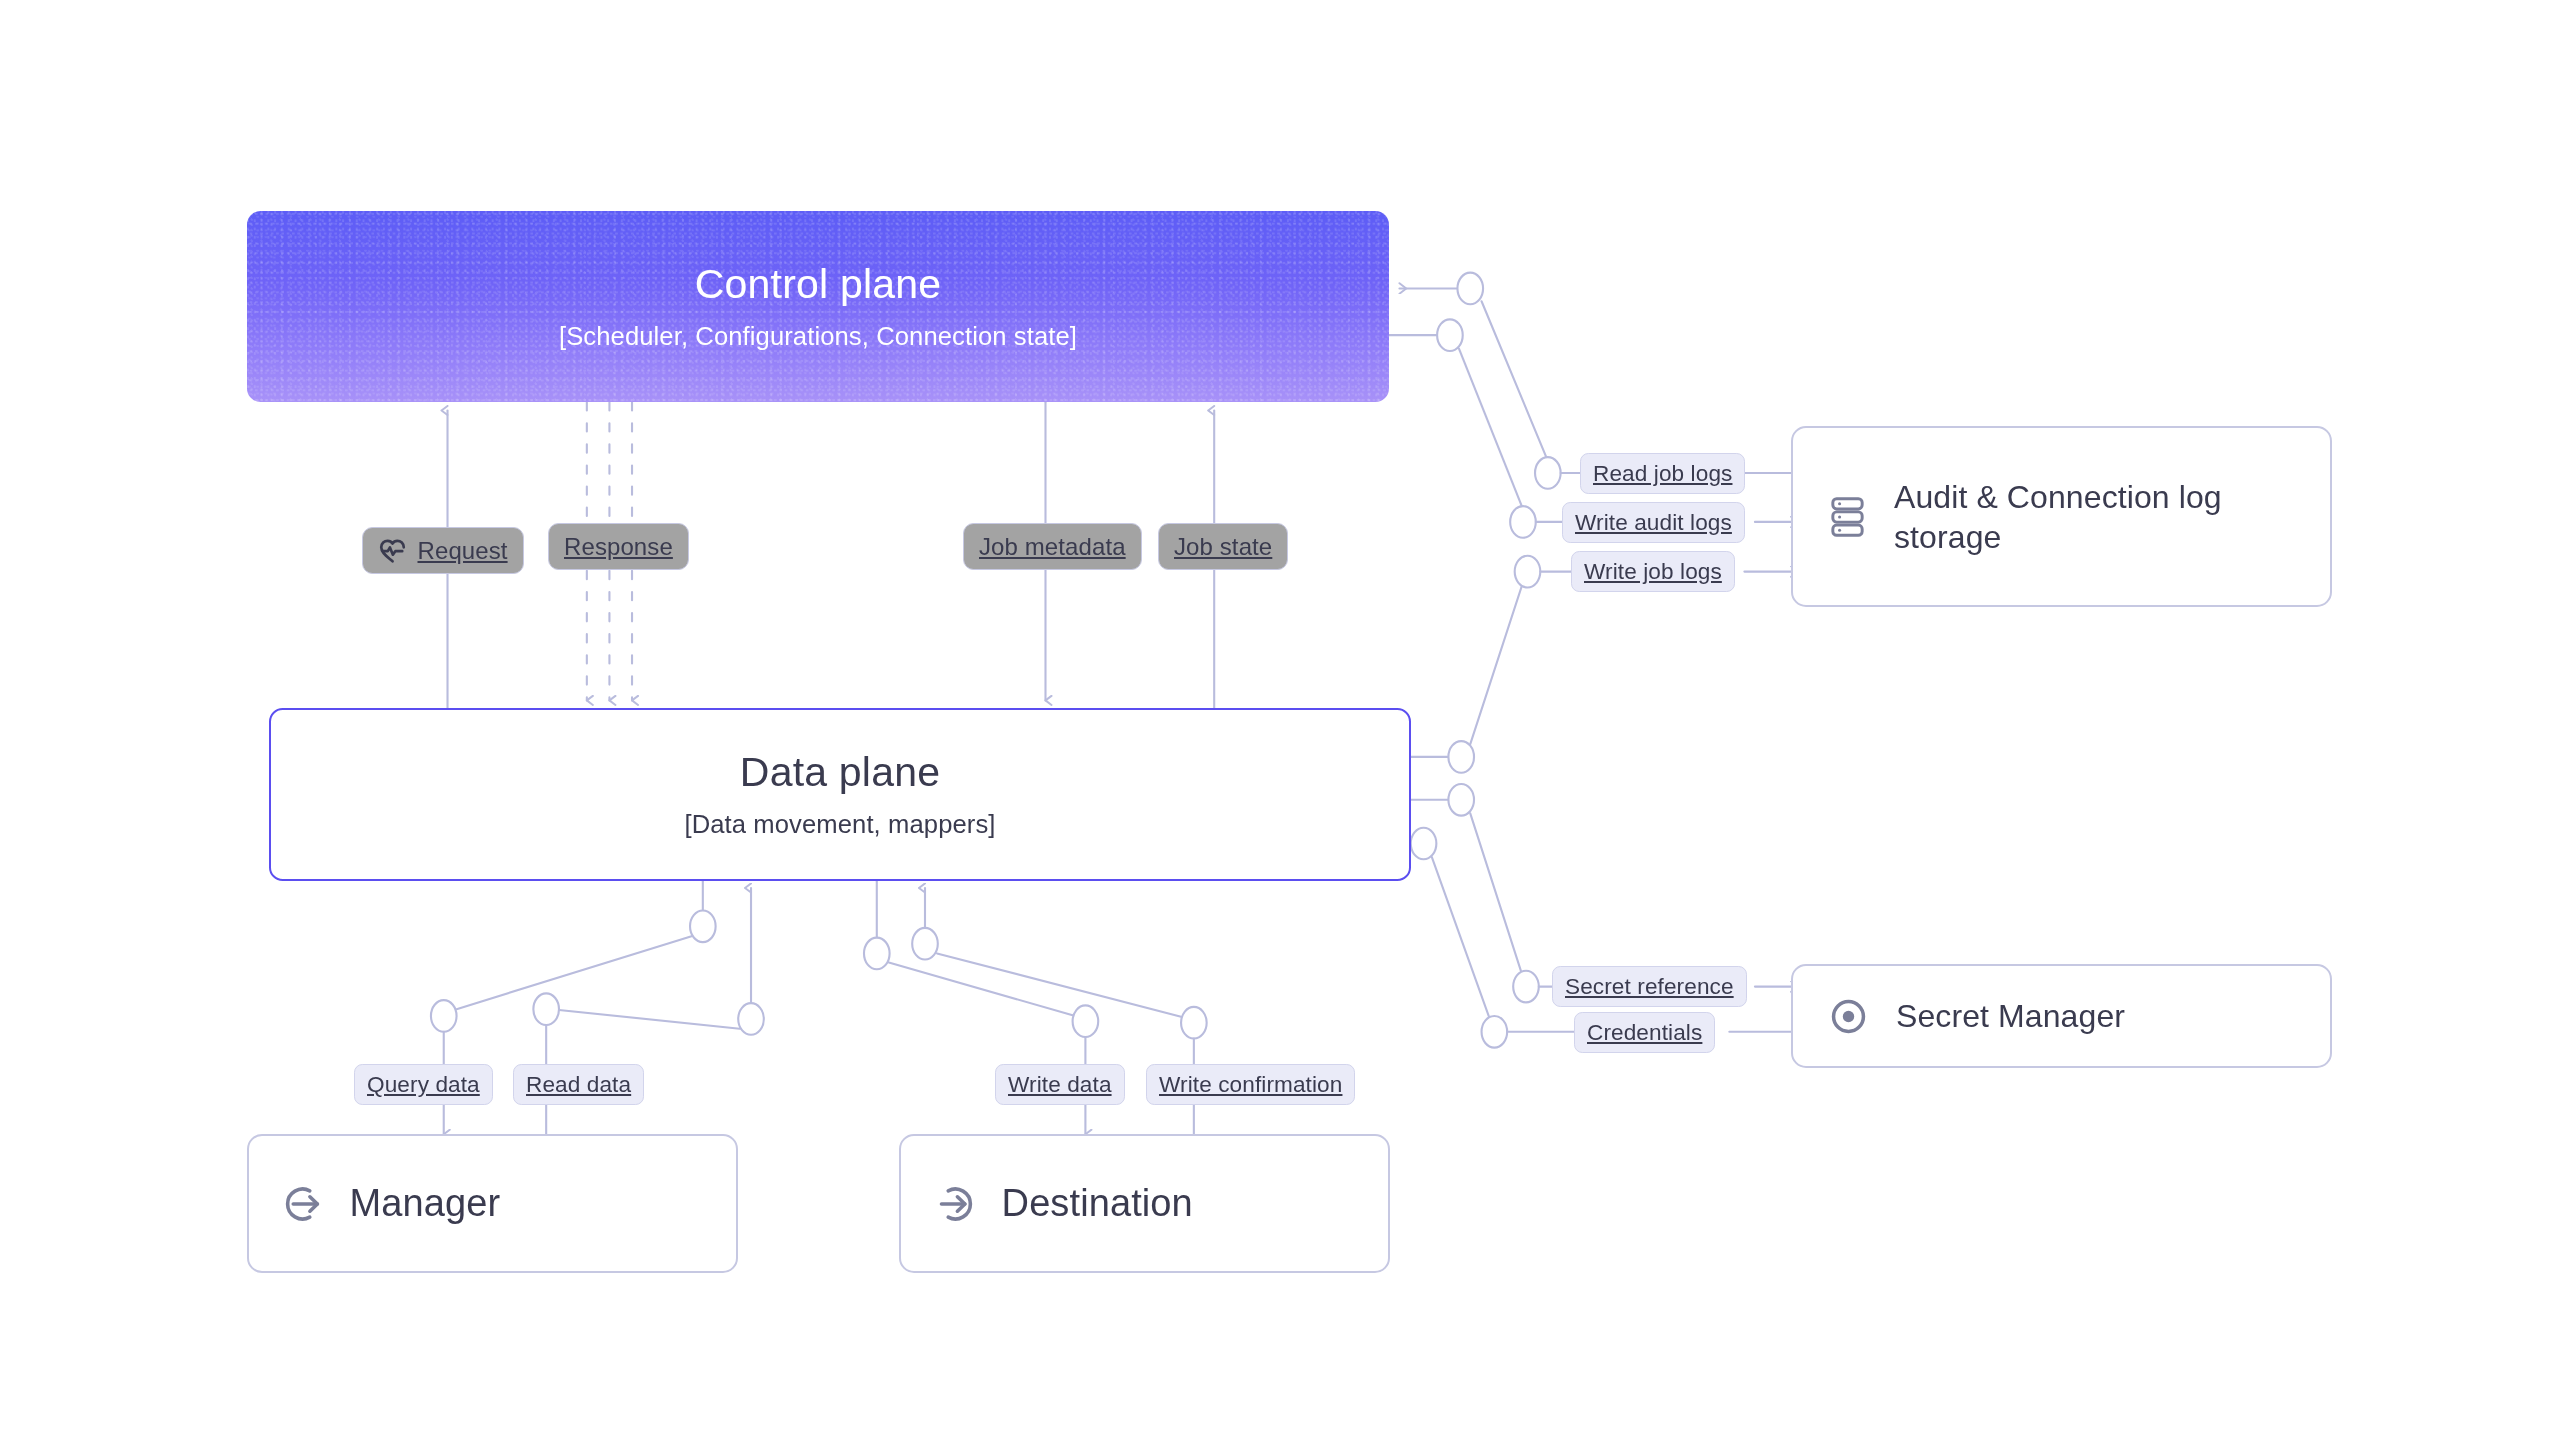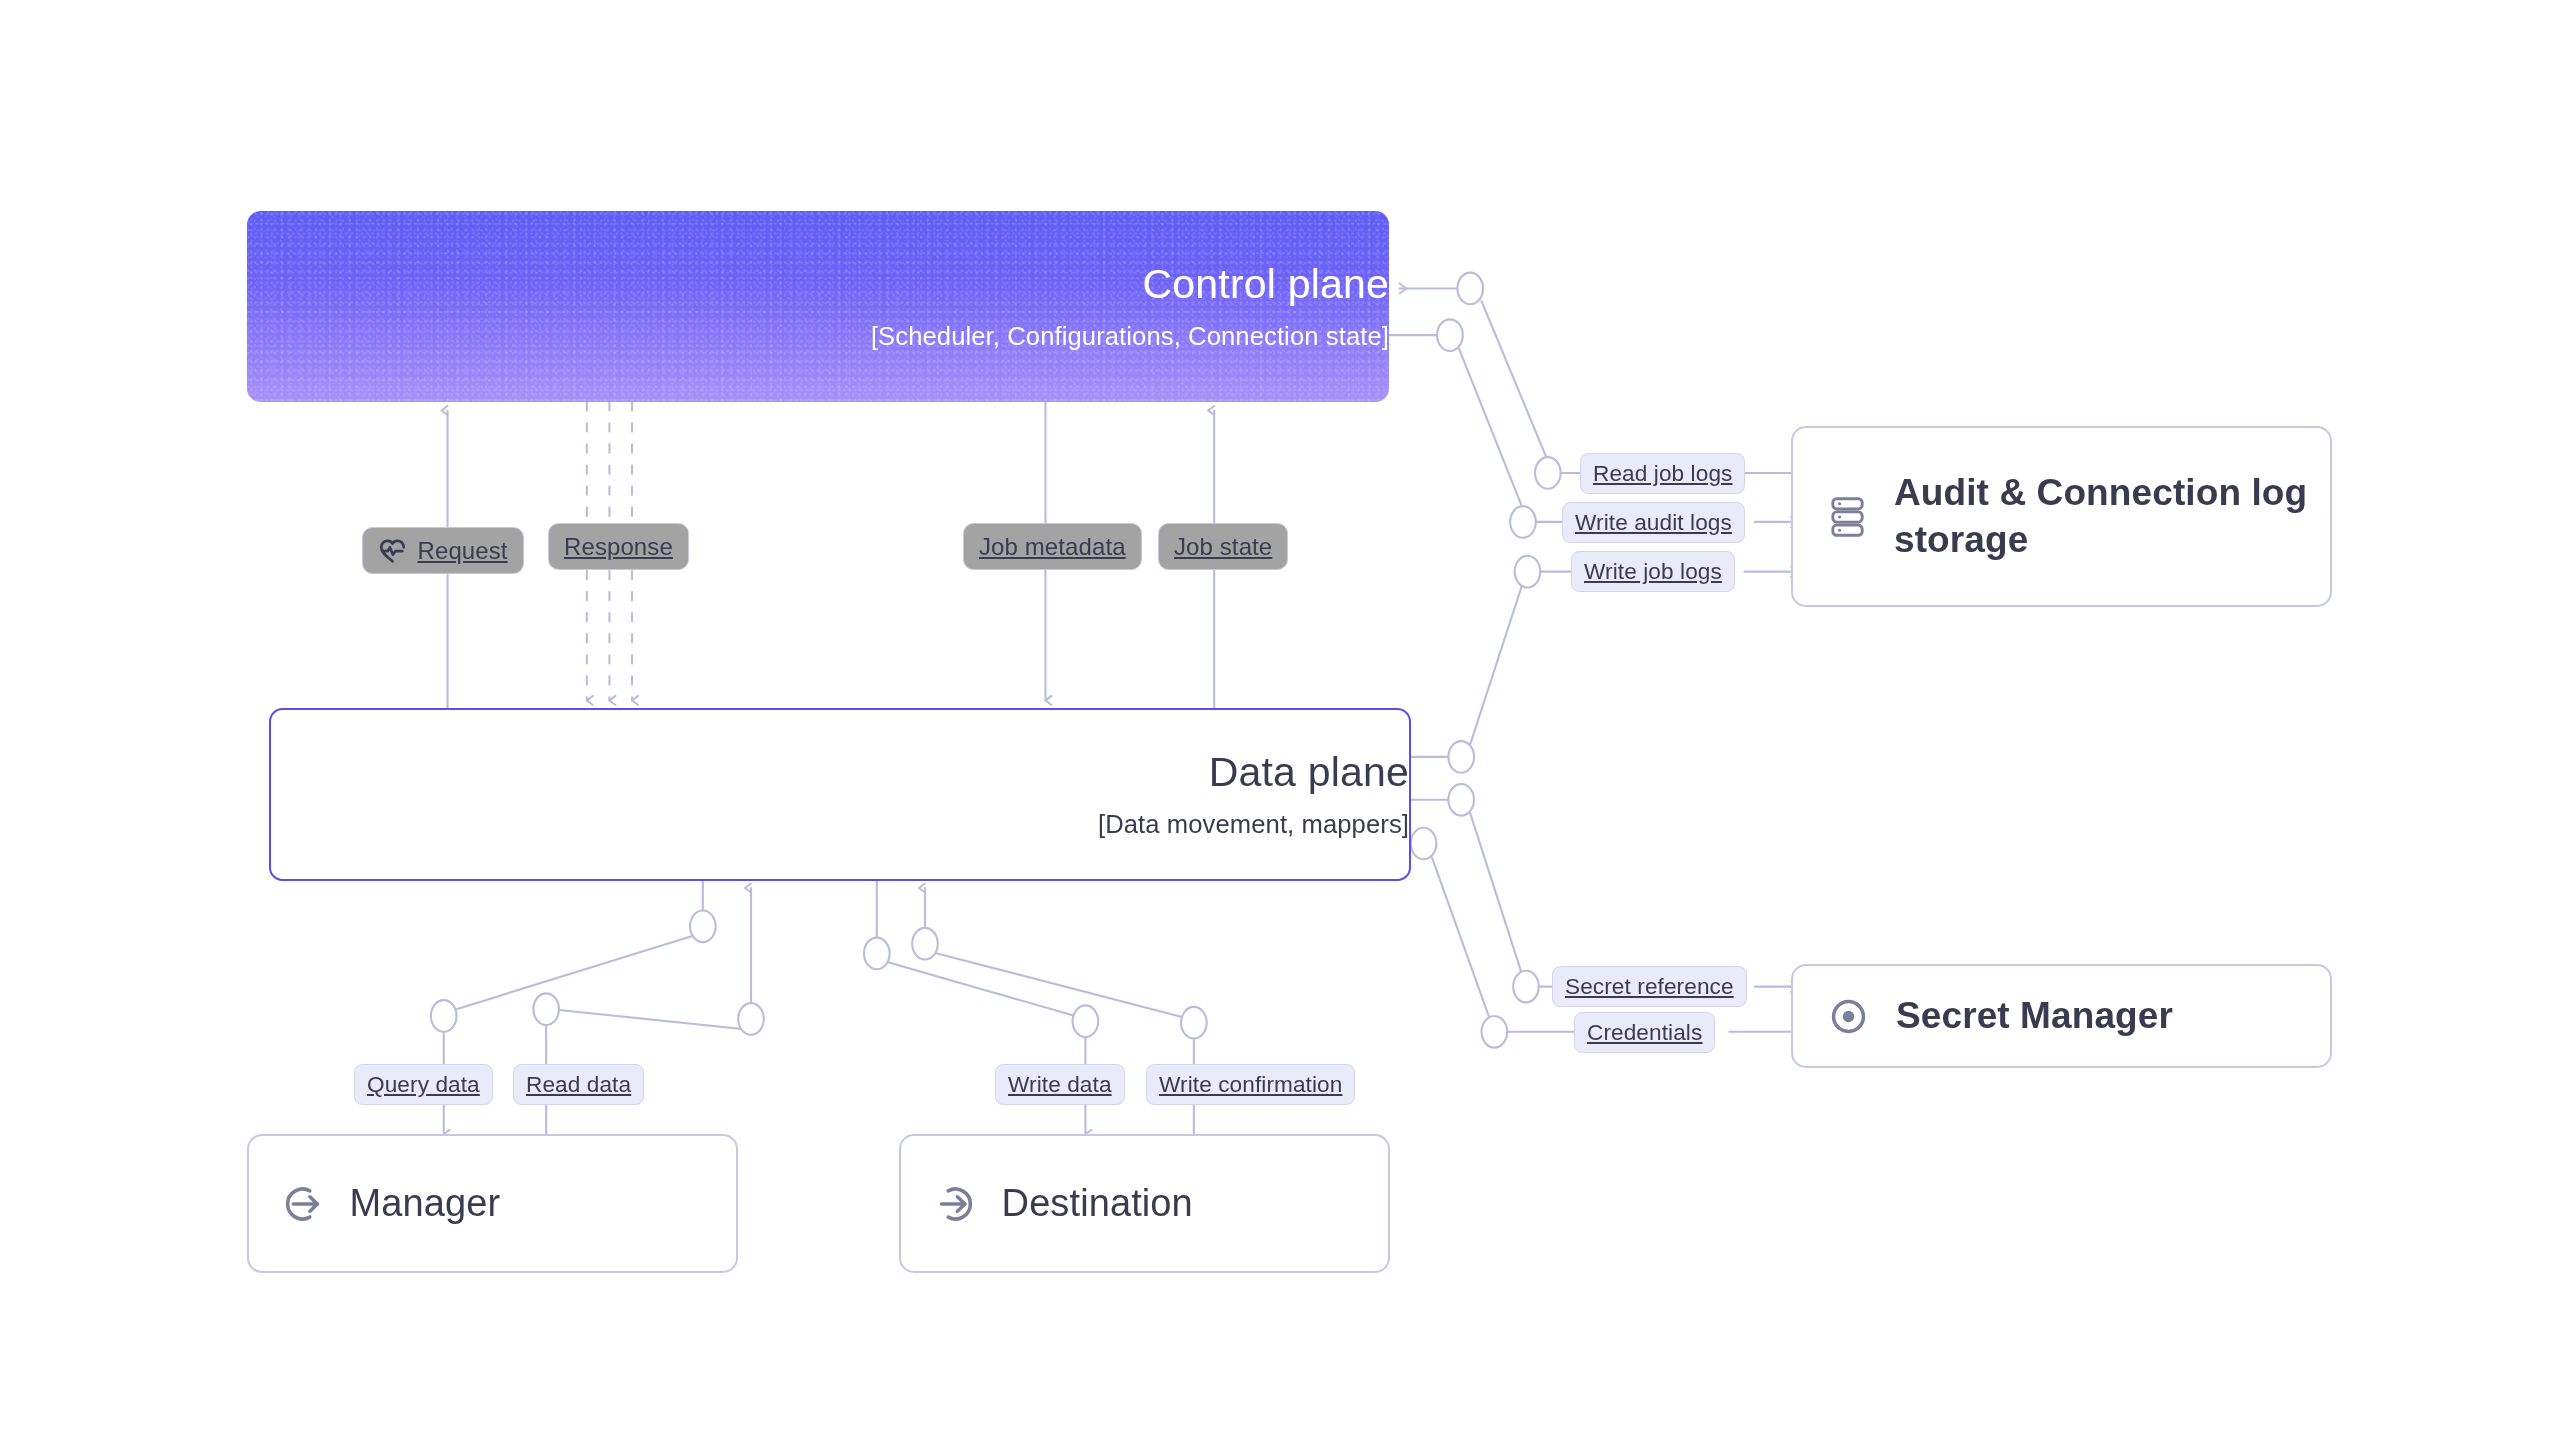"Control plane" .plane { align-items: flex-end -> center }
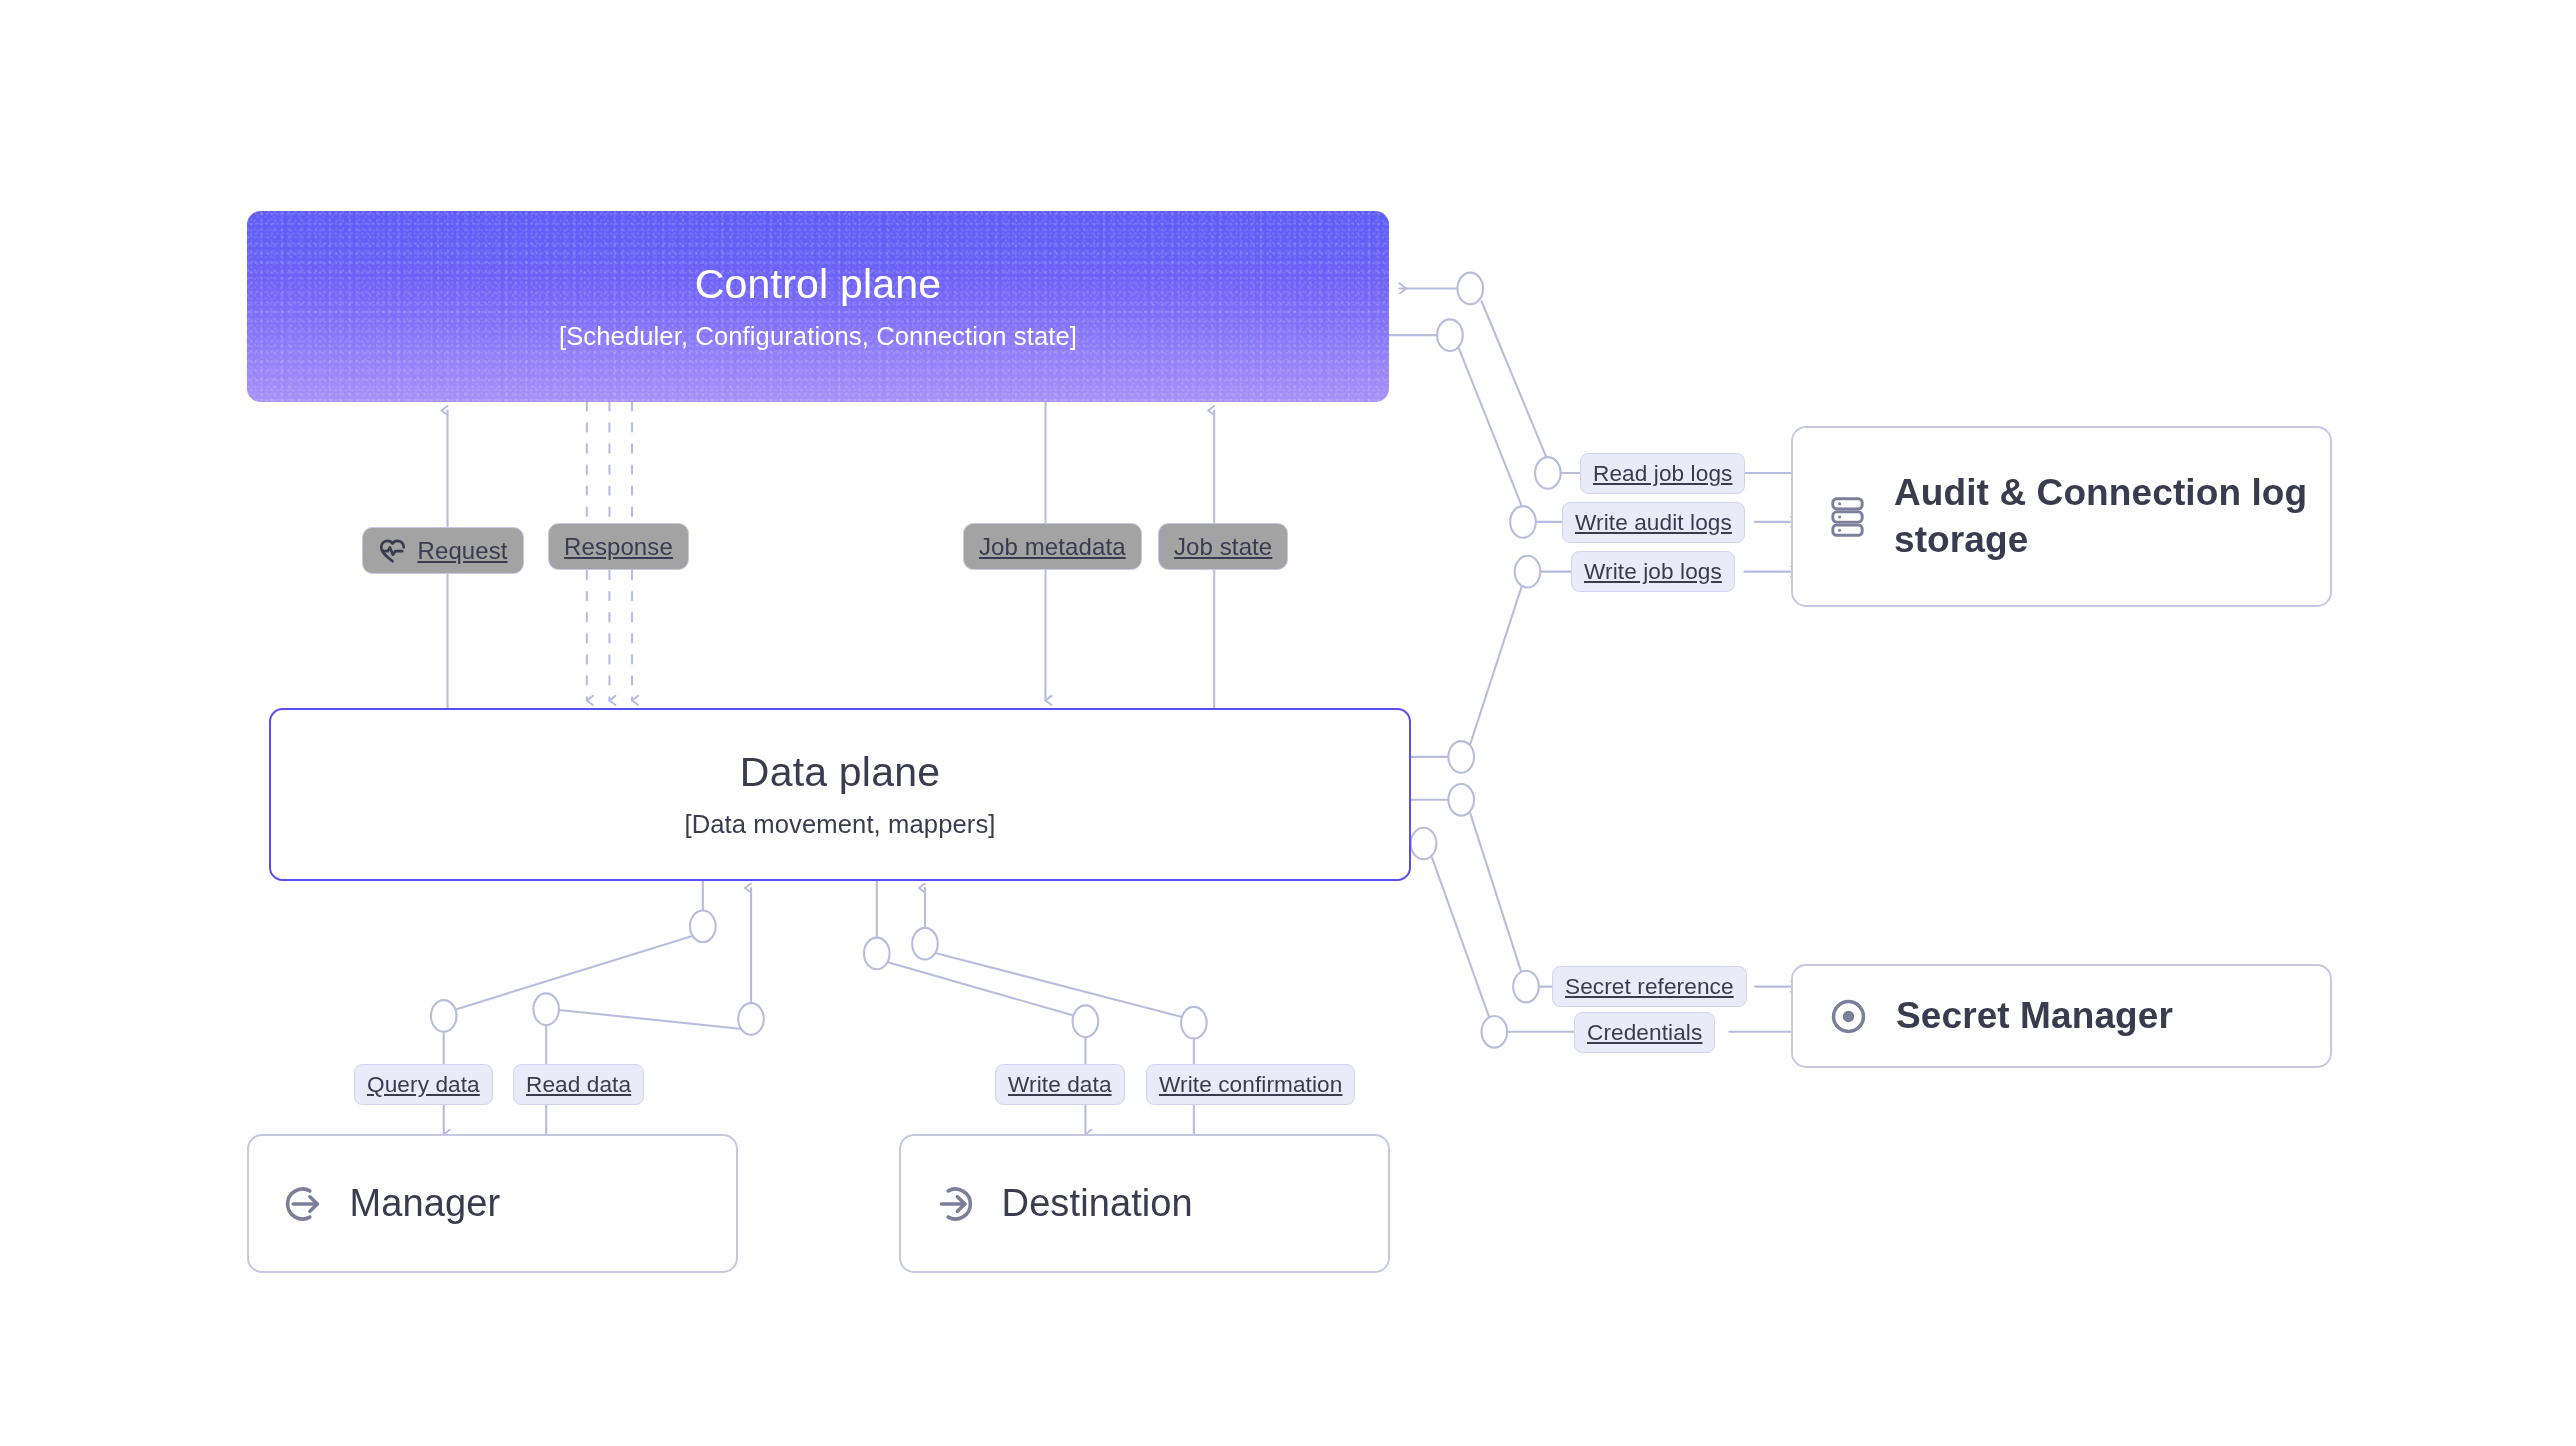"Audit & Connection log storage" .service-card .svc-title { font-size: 37px -> 32px; font-weight: 700 -> 400 }
